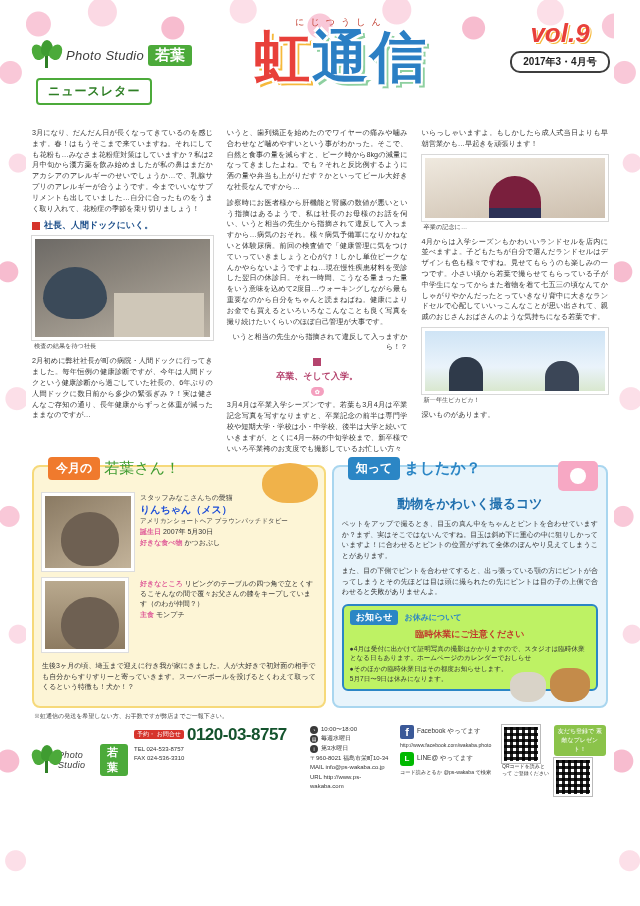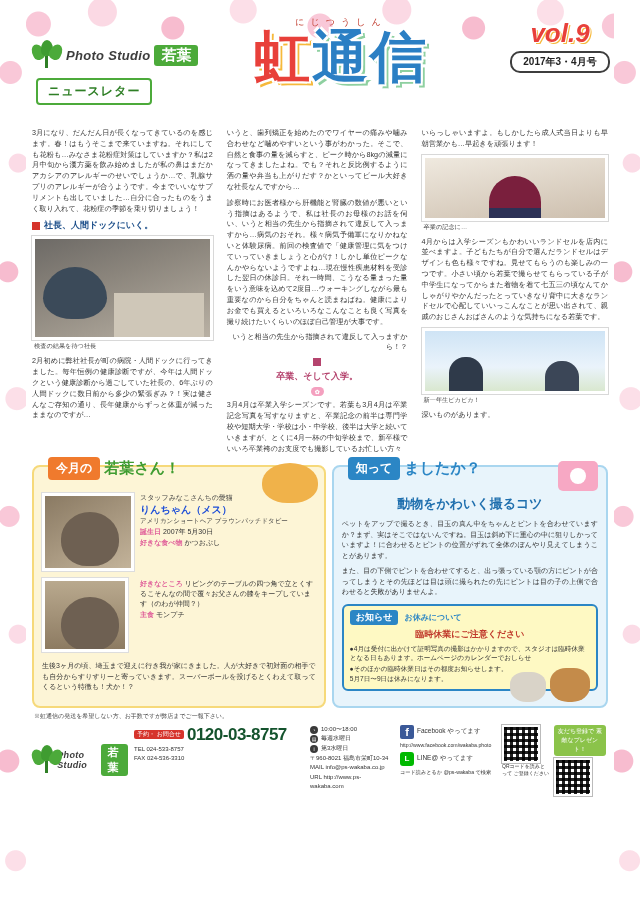"Photo Studio" .logo-text { font-weight: bold -> normal }
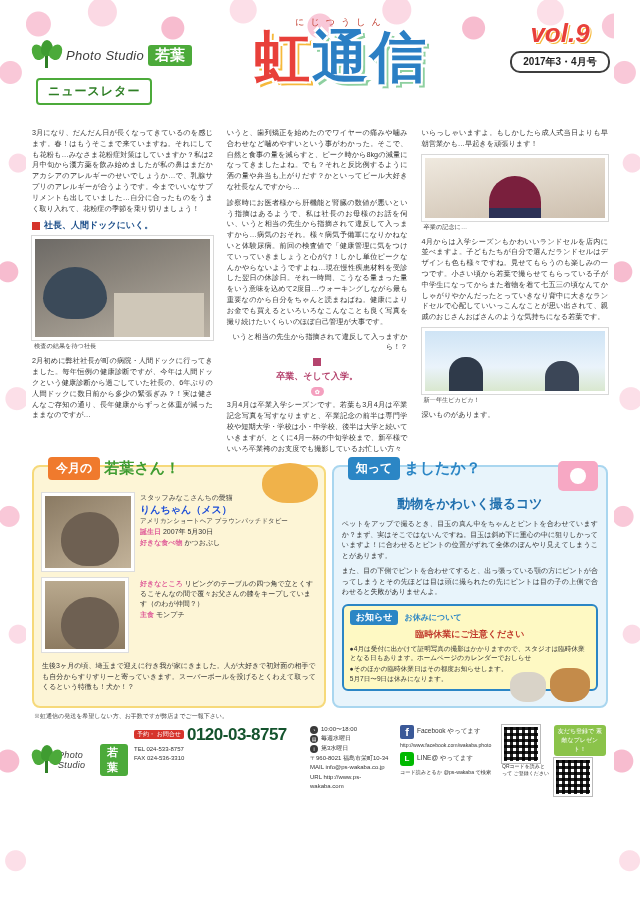"若葉さん！" .ribbon .title-green { font-weight: bold -> normal }
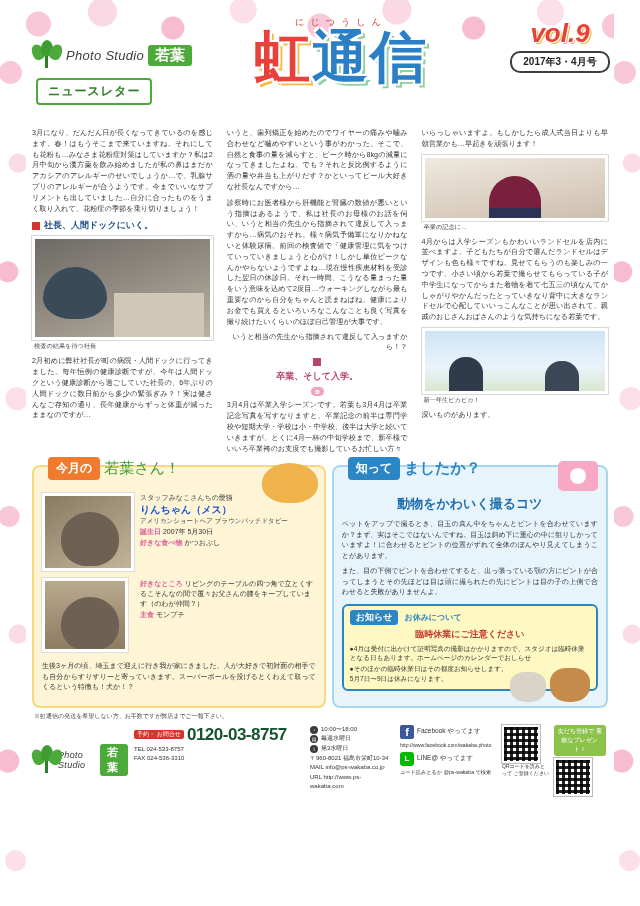"お知らせ" .notice-box { background: #fef9c3 -> #bef264 }
